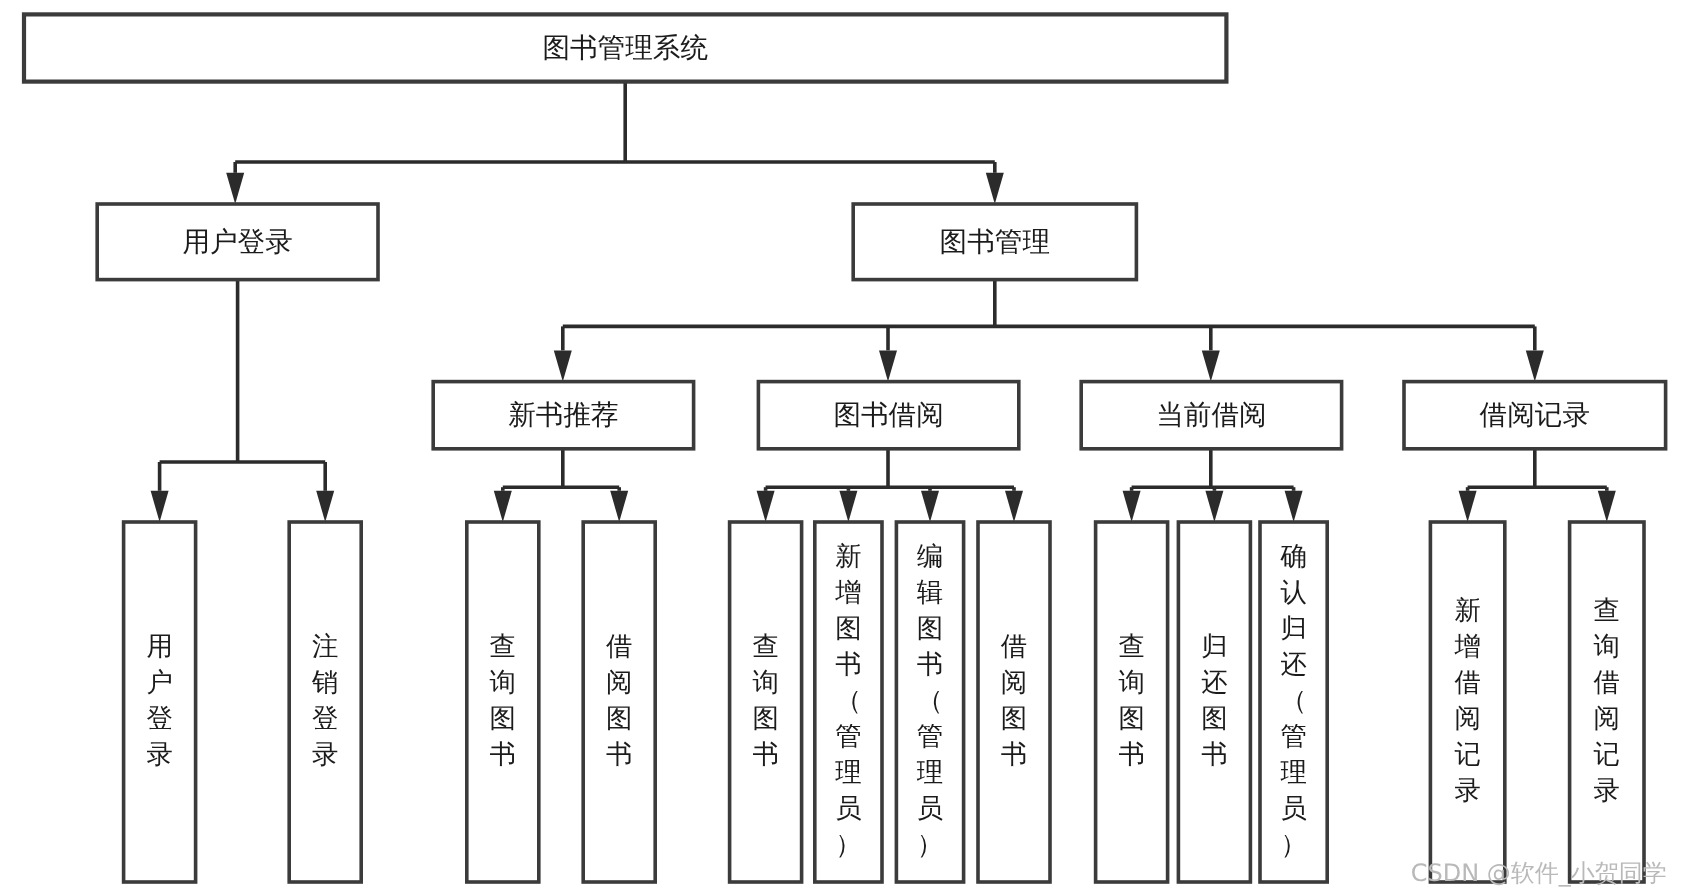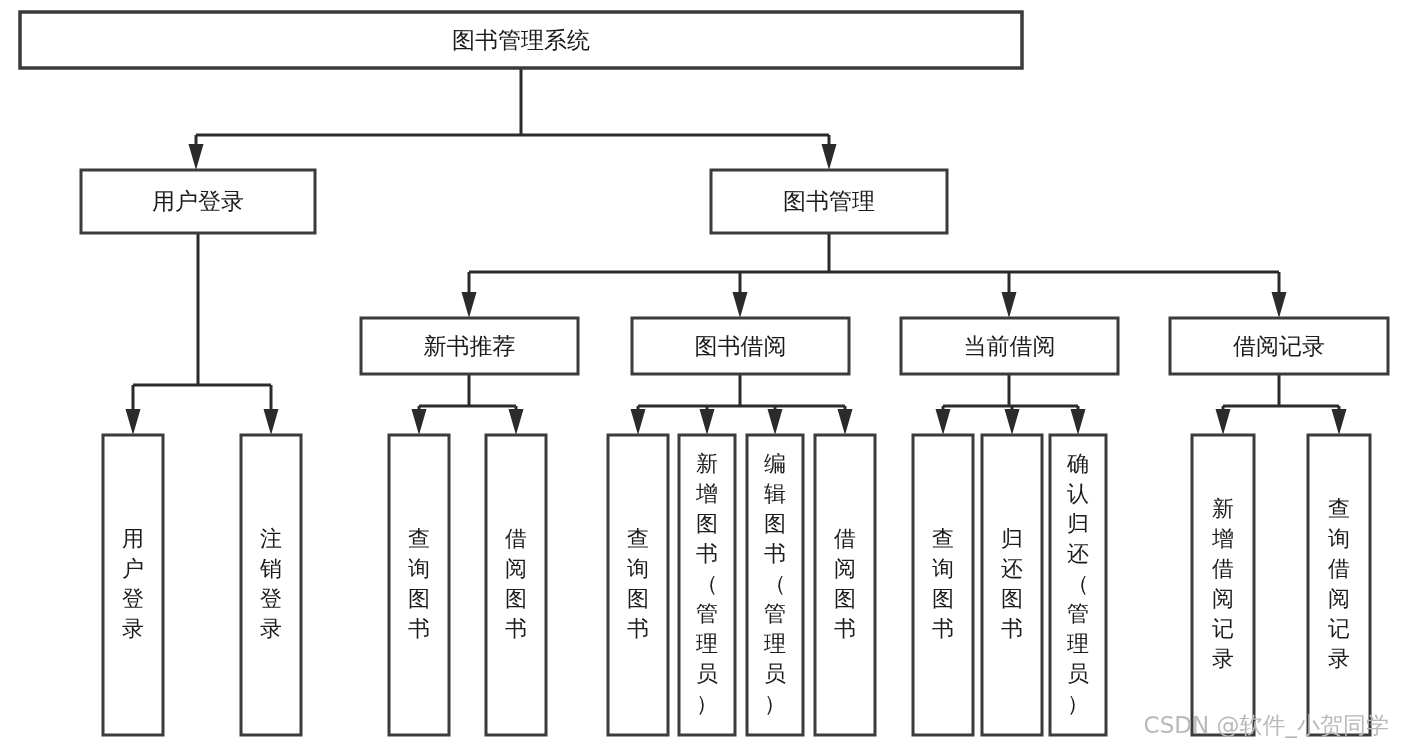"CSDN @软件_小贺同学" .watermark-text { font-size: 23px -> 20px }
